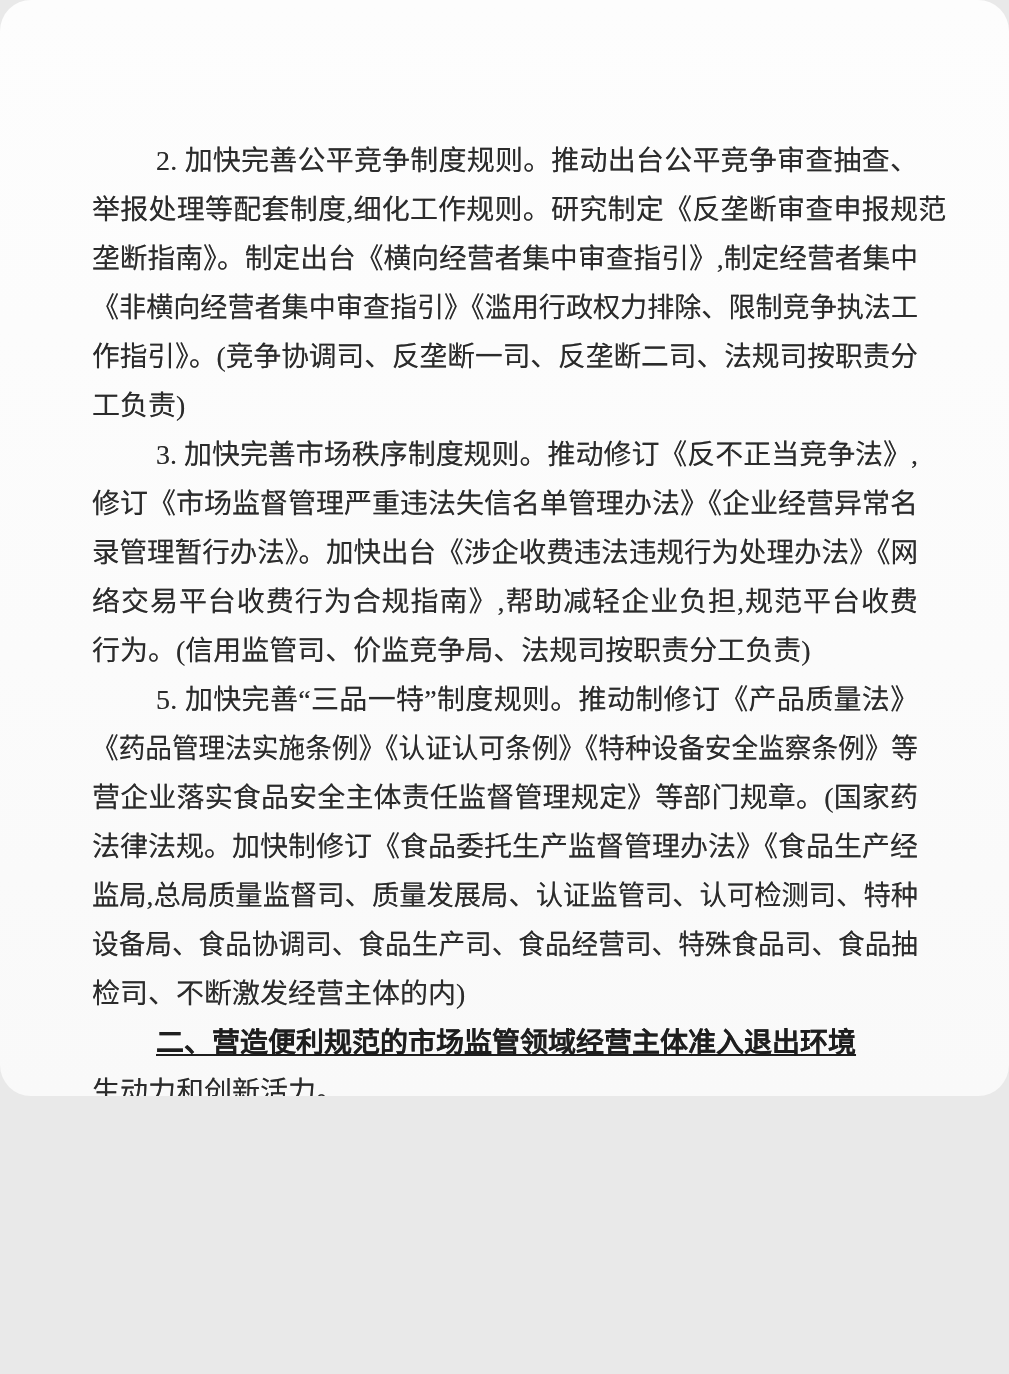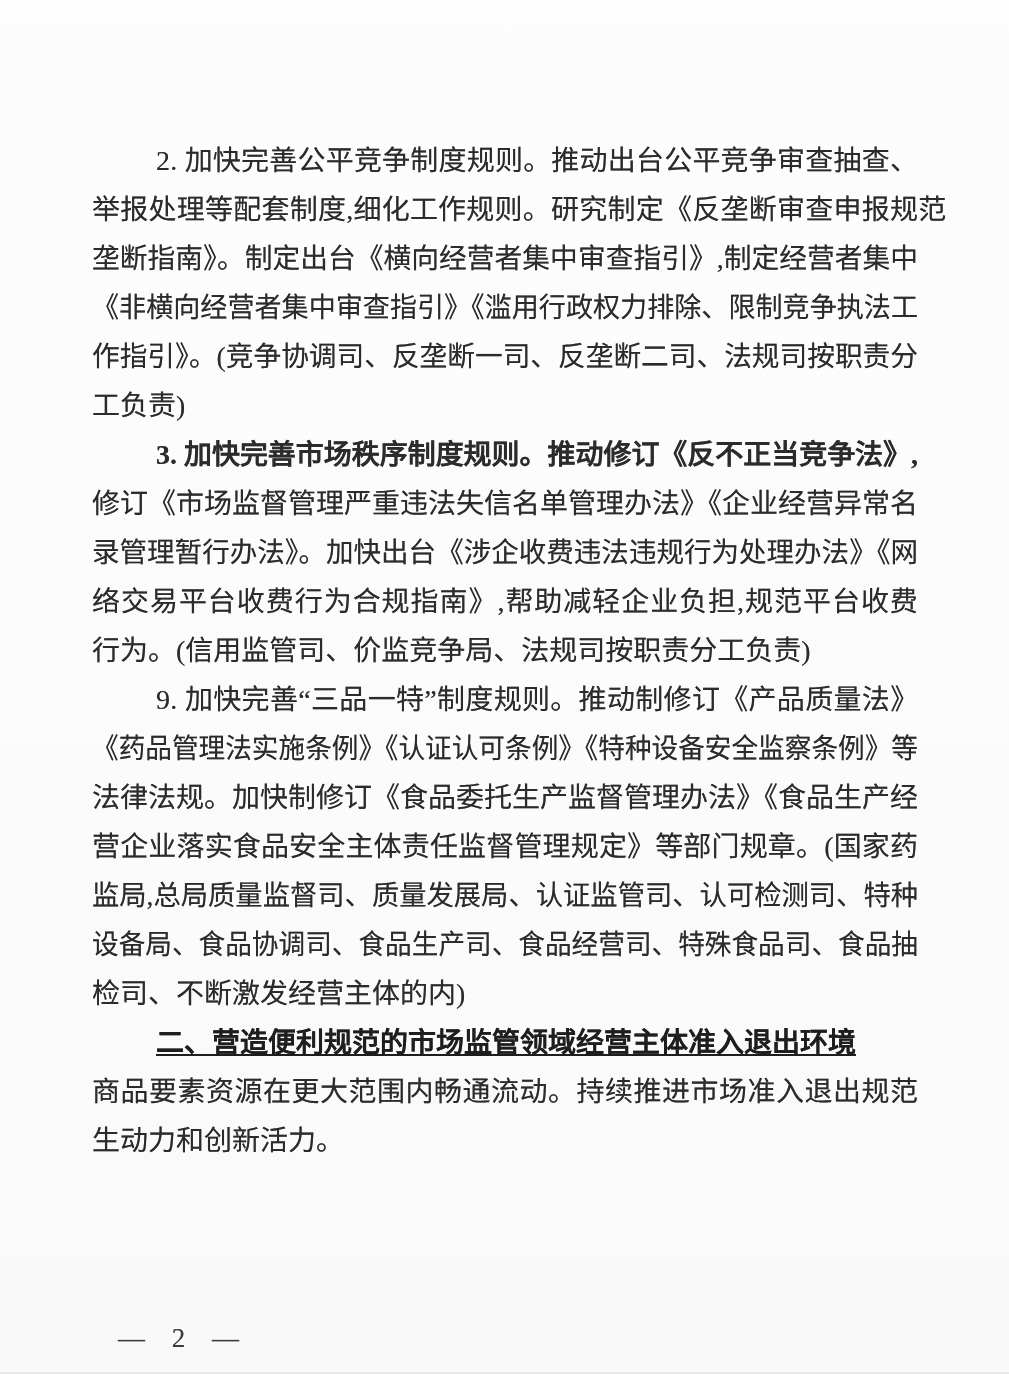"2. 加快完善公平竞争制度规则。推动出台公平竞争审查抽查、" .page { border-radius: none -> 31px; height: 1372px -> 1096px }
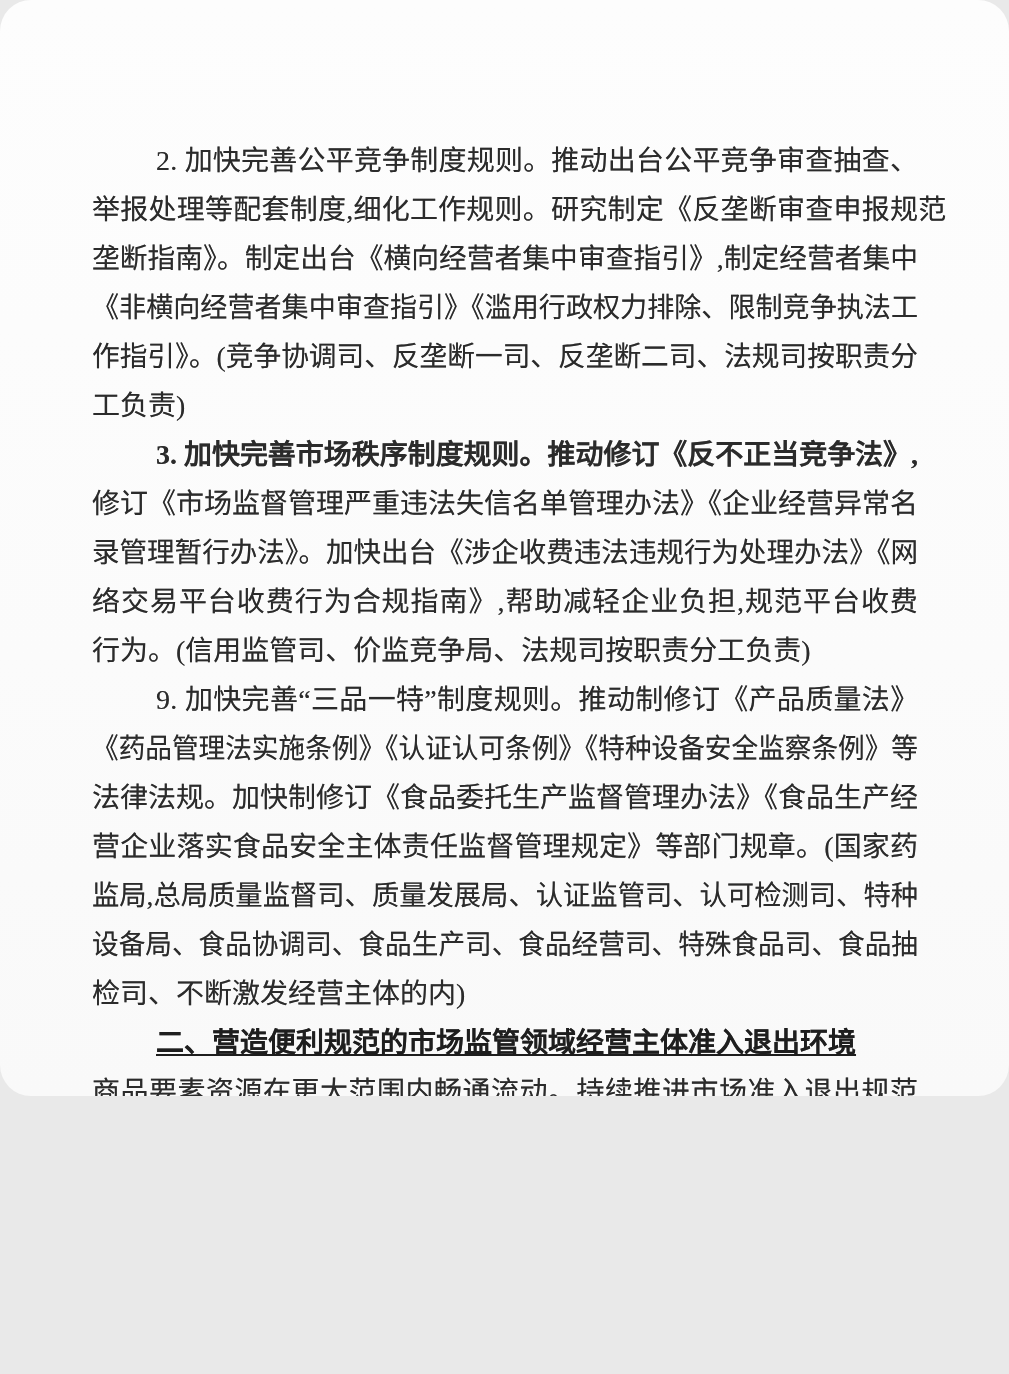"3. 加快完善市场秩序制度规则。推动修订《反不正当竞争法》," div.line { font-weight: bold -> none }
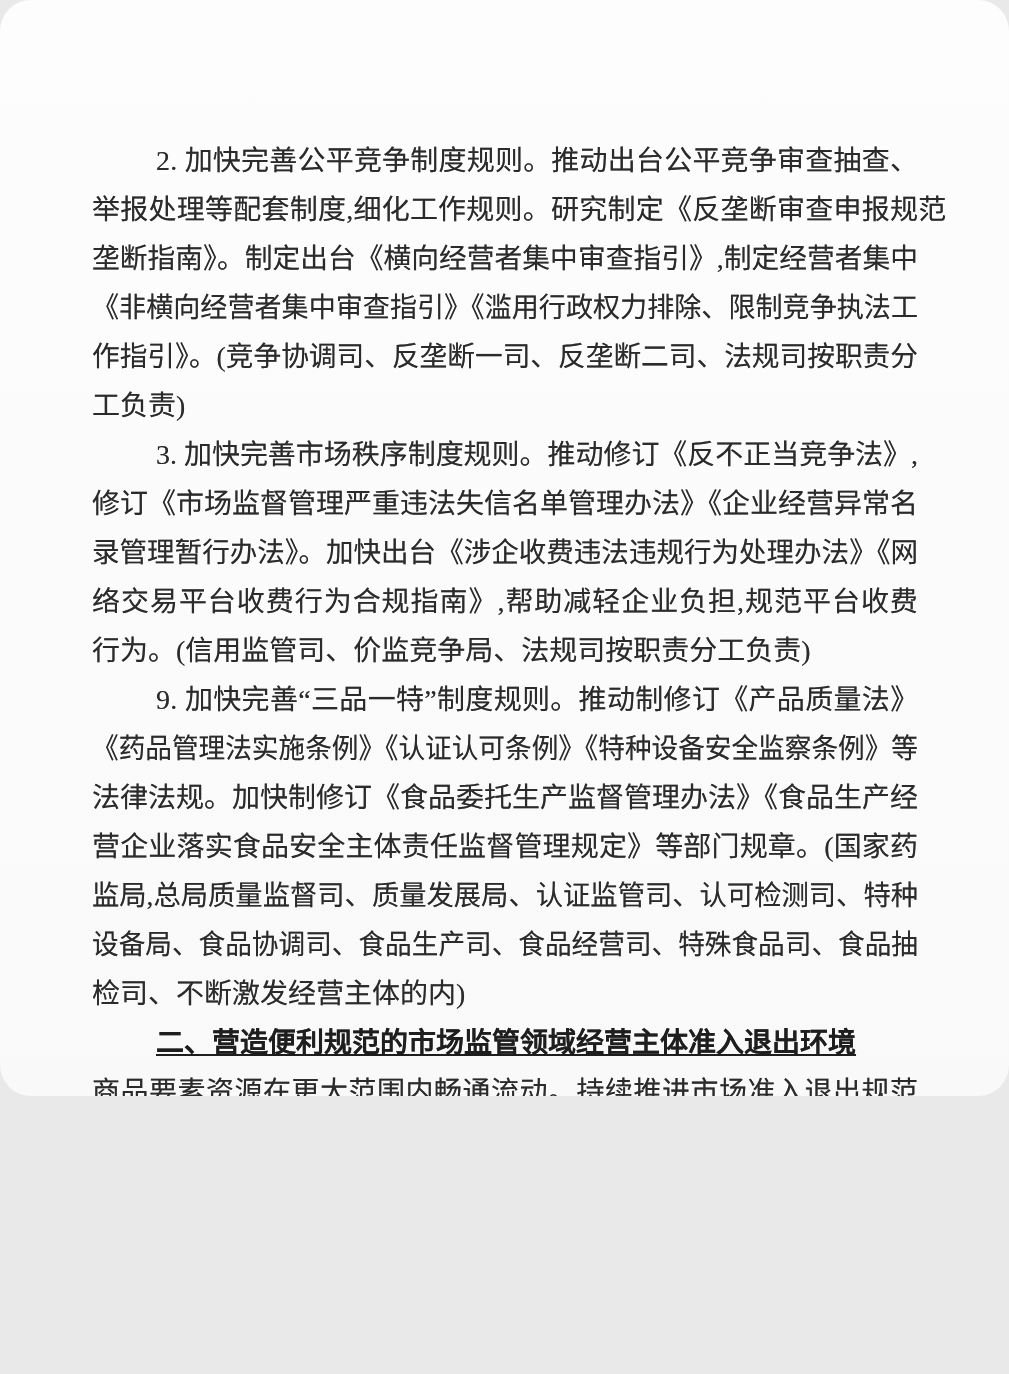"9. 加快完善“三品一特”制度规则。推动制修订《产品质量法》" div.line { text: 9 -> 5 }
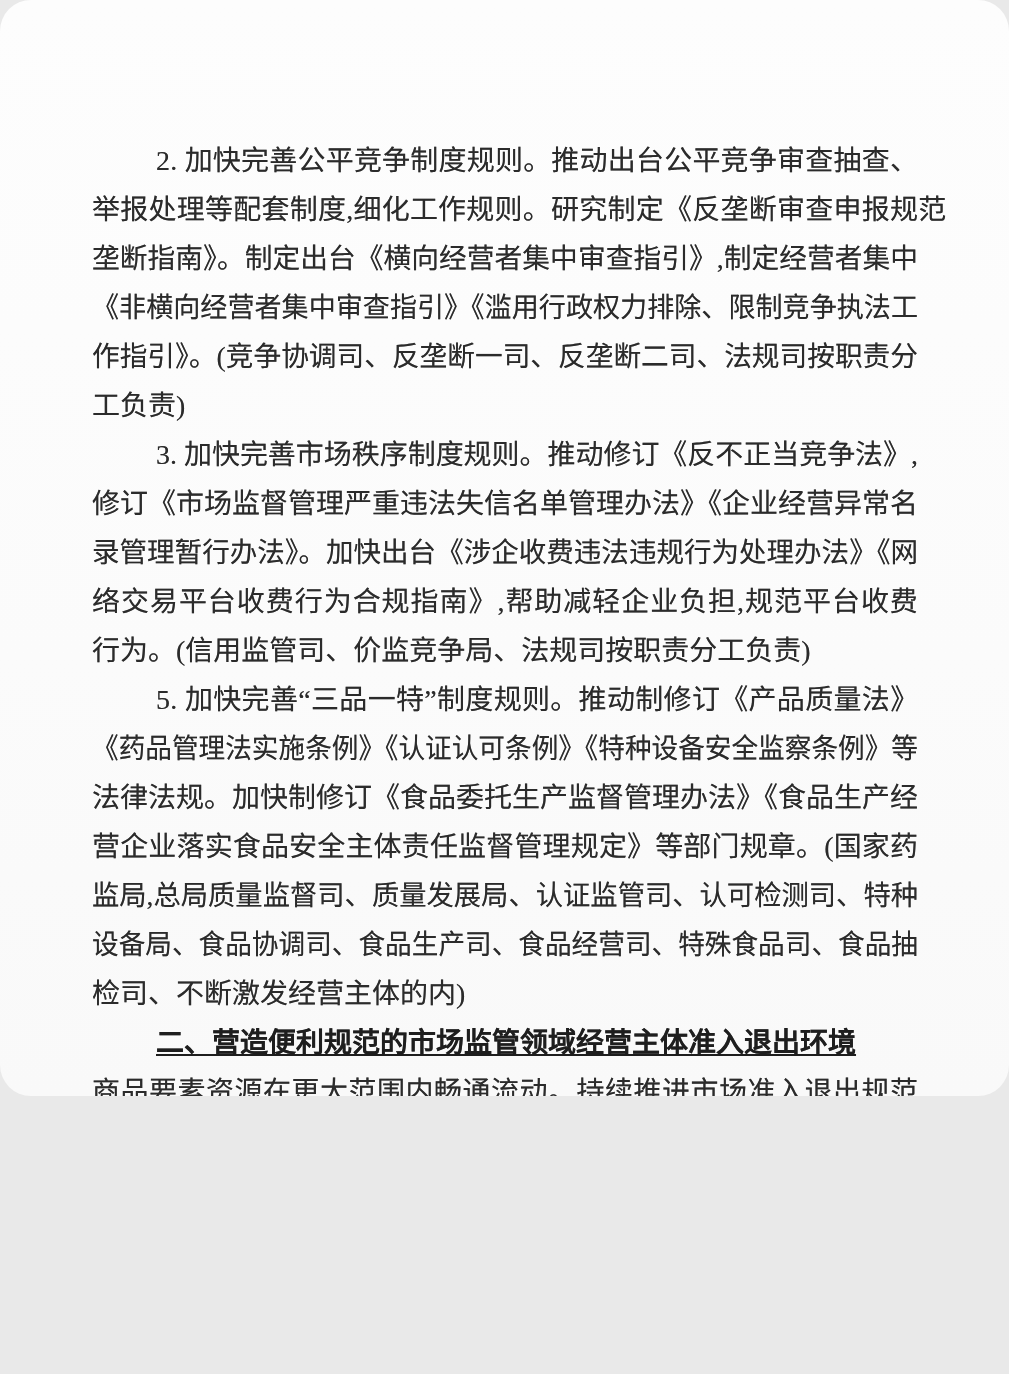"法律法规。加快制修订《食品委托生产监督管理办法》《食品生产经" div.line { order: before "营企业落实食品安全主体责任监督管理规定》等部门规章。(国家药" -> after "营企业落实食品安全主体责任监督管理规定》等部门规章。(国家药" }
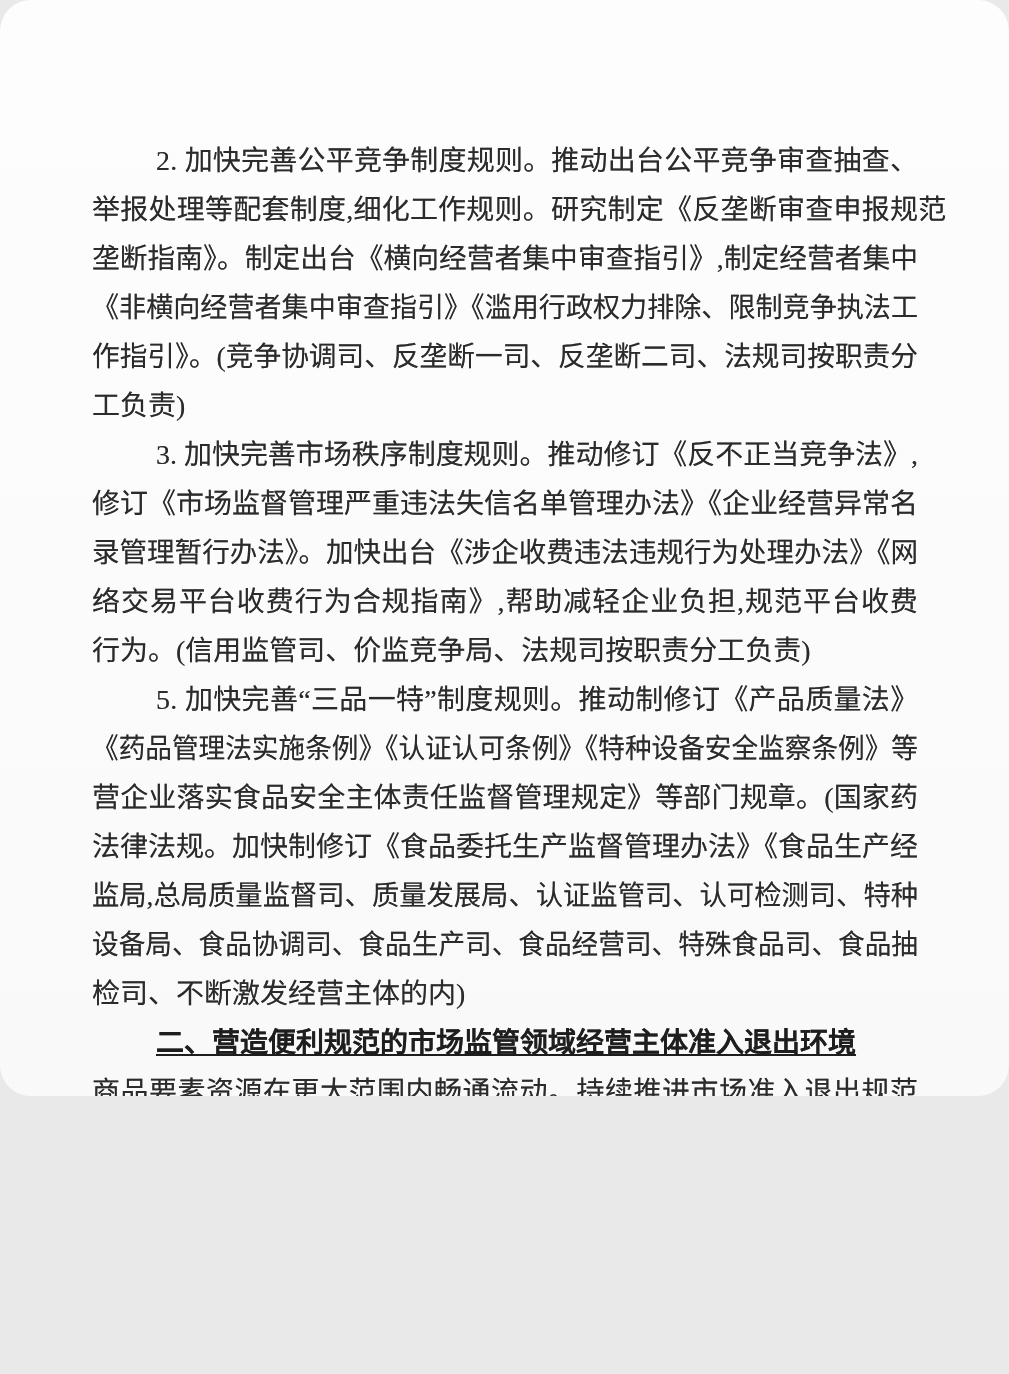"商品要素资源在更大范围内畅通流动。持续推进市场准入退出规范" div.line { html: <div>商品要素资源在更大范围内畅通流动。持续推进市场准入退出规范</div> -> none }
